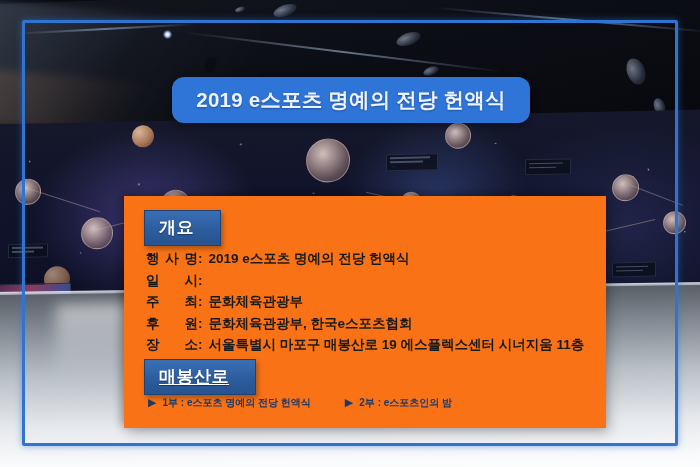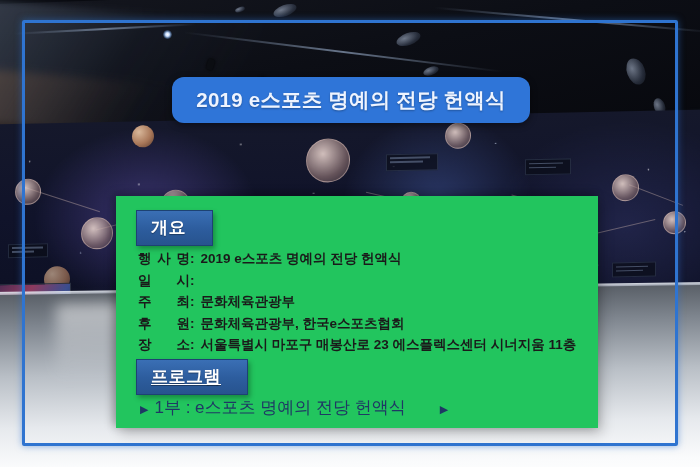"개요" #panel { background: #22c55e -> #f97316; left: 116px -> 124px }
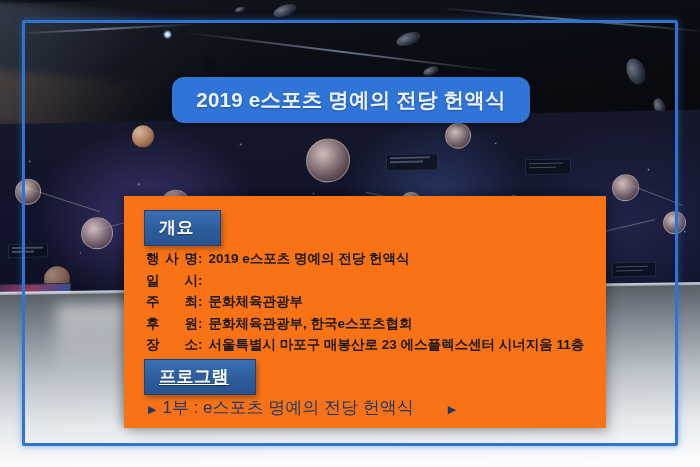"서울특별시 마포구 매봉산로 23 에스플렉스센터" span.info-value { text: 23 -> 19 }
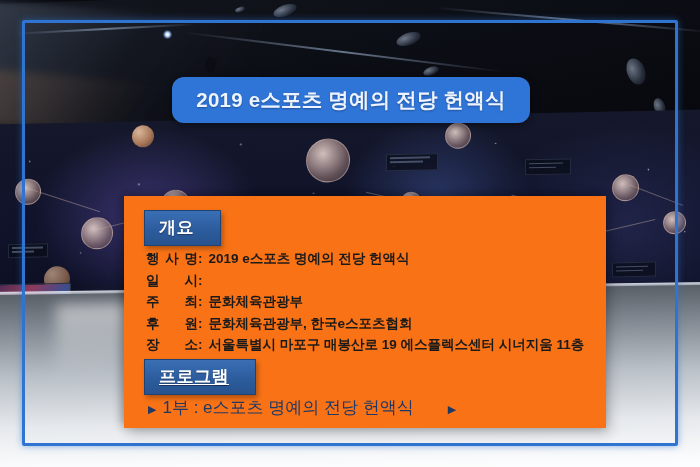"프로그램" span { text: 프로그램 -> 매봉산로 }
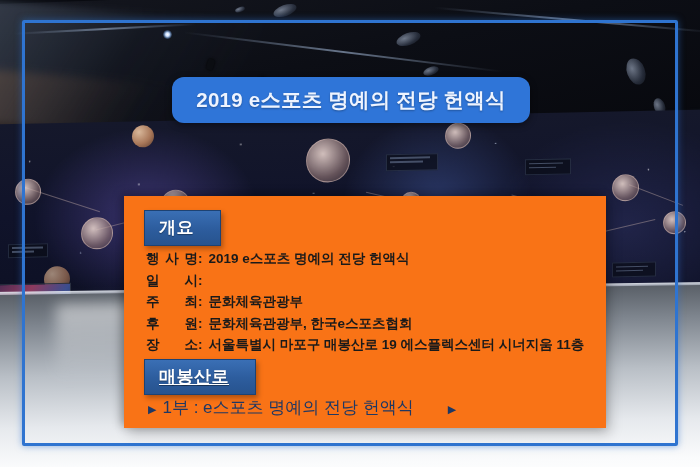"1부 : e스포츠 명예의 전당" .prog-text { font-size: 17px -> 10px; font-weight: 400 -> 700 }
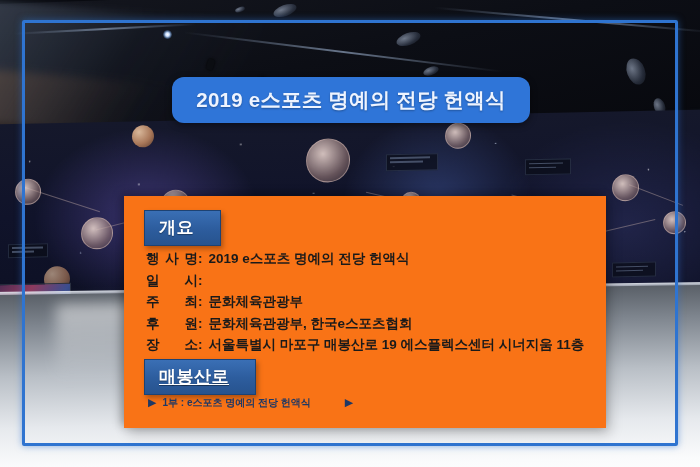"2부 : e스포츠인의 밤" span.prog-text { html: none -> <span>2부 : e스포츠인의 밤</span> }
